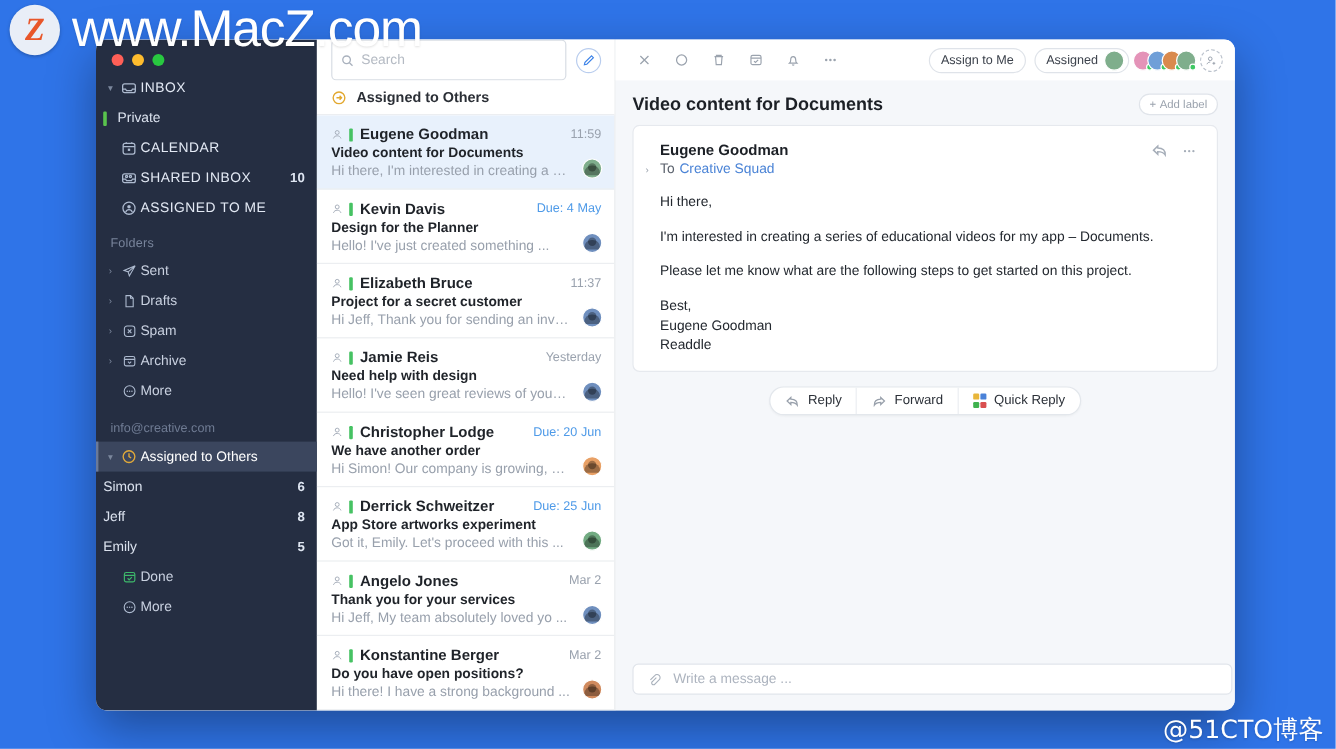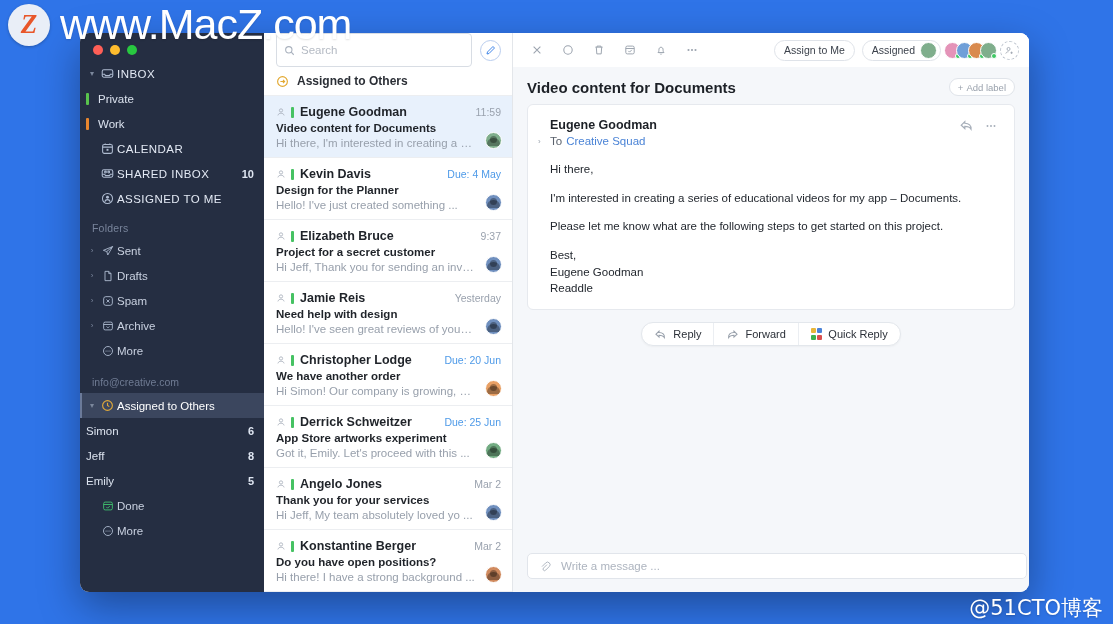"Work" div.nav-row { html: <div> <span></span> <span>Work</span> </div> -> none }
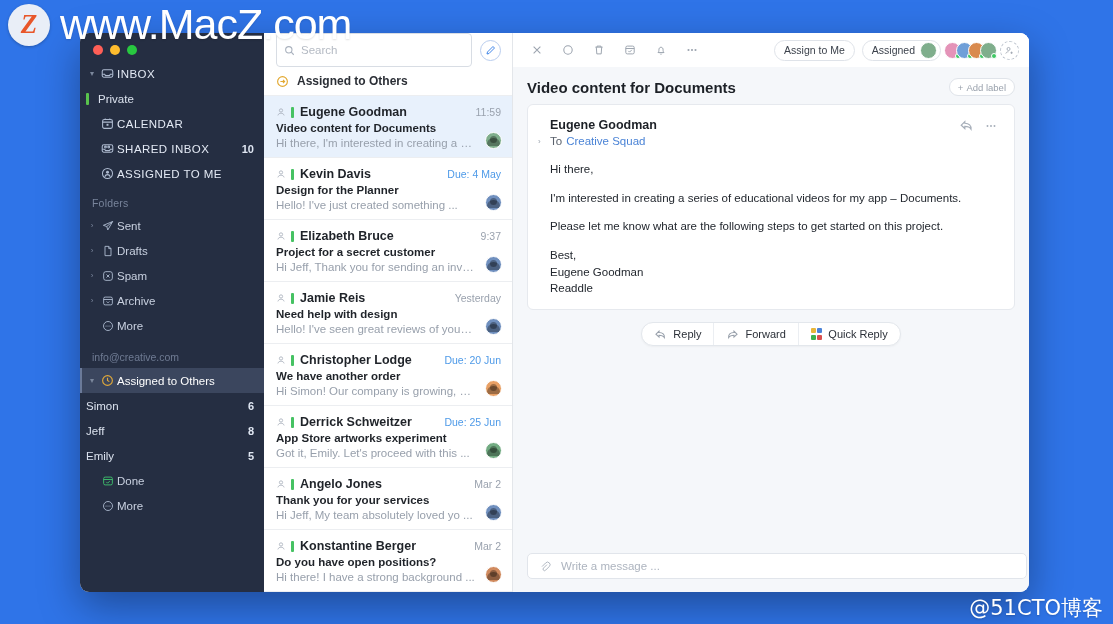"9:37" span.when { text: 9:37 -> 11:37 }
